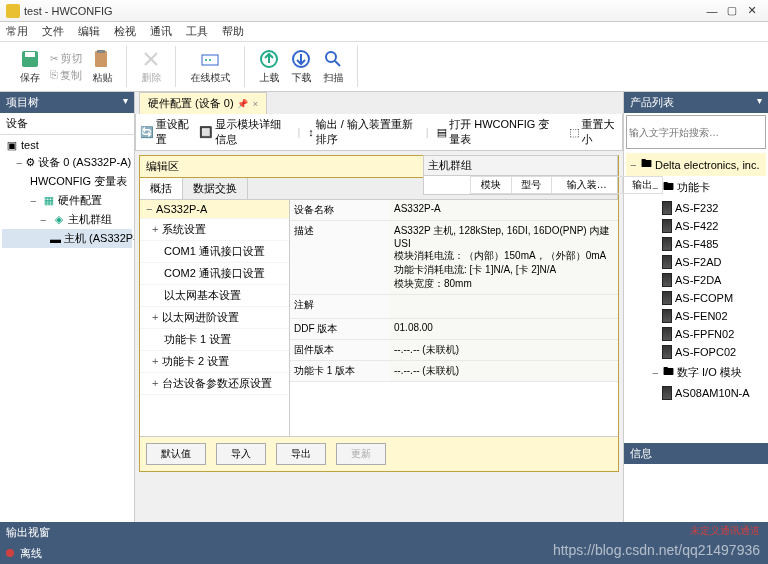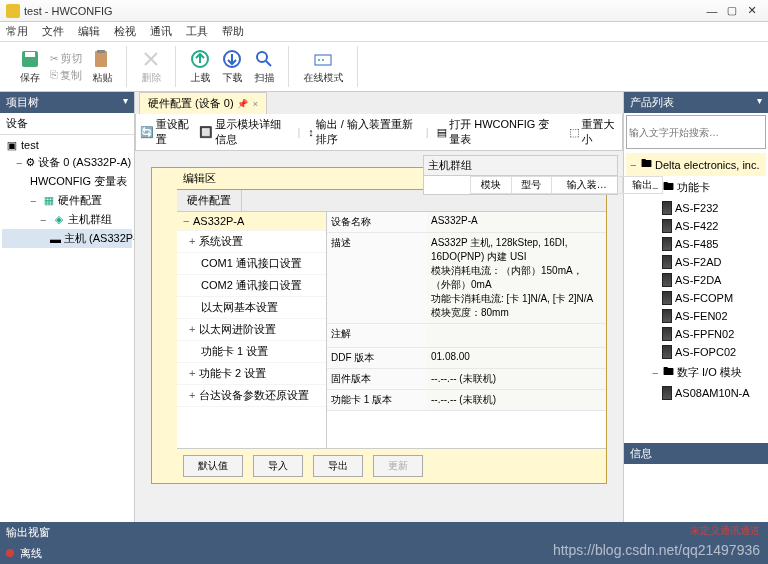"上载" div.tbsect { order: before "在线模式" -> after "在线模式" }
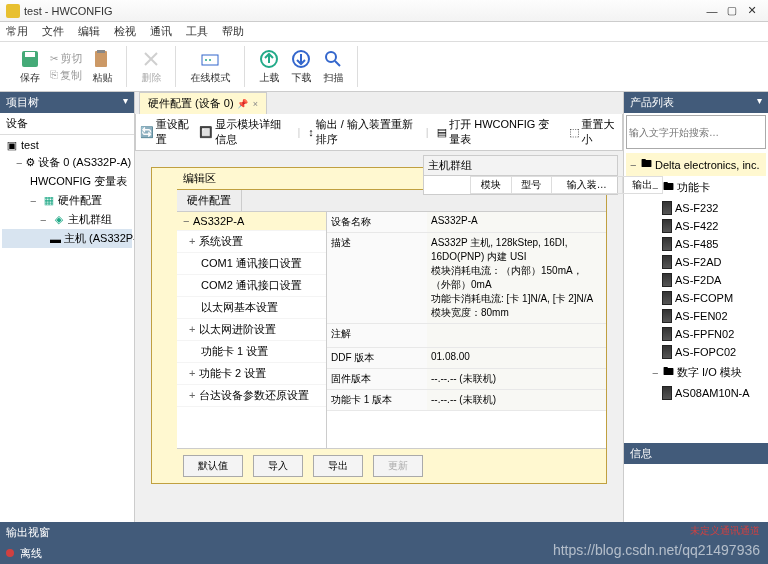"编辑区" .editpane { margin: 16px -> 4px; padding-left: 25px -> none }
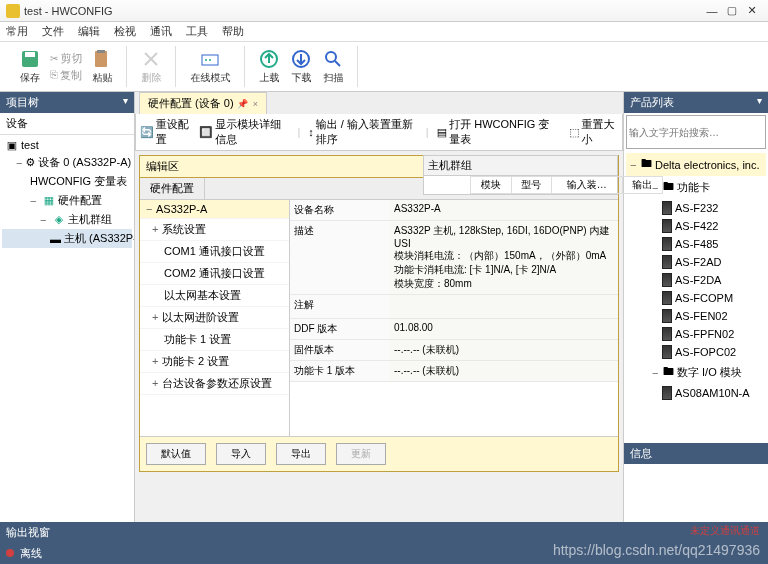"概括" div.lt { html: none -> <div> <div>概括</div> <div>数据交换</div> </div> }
